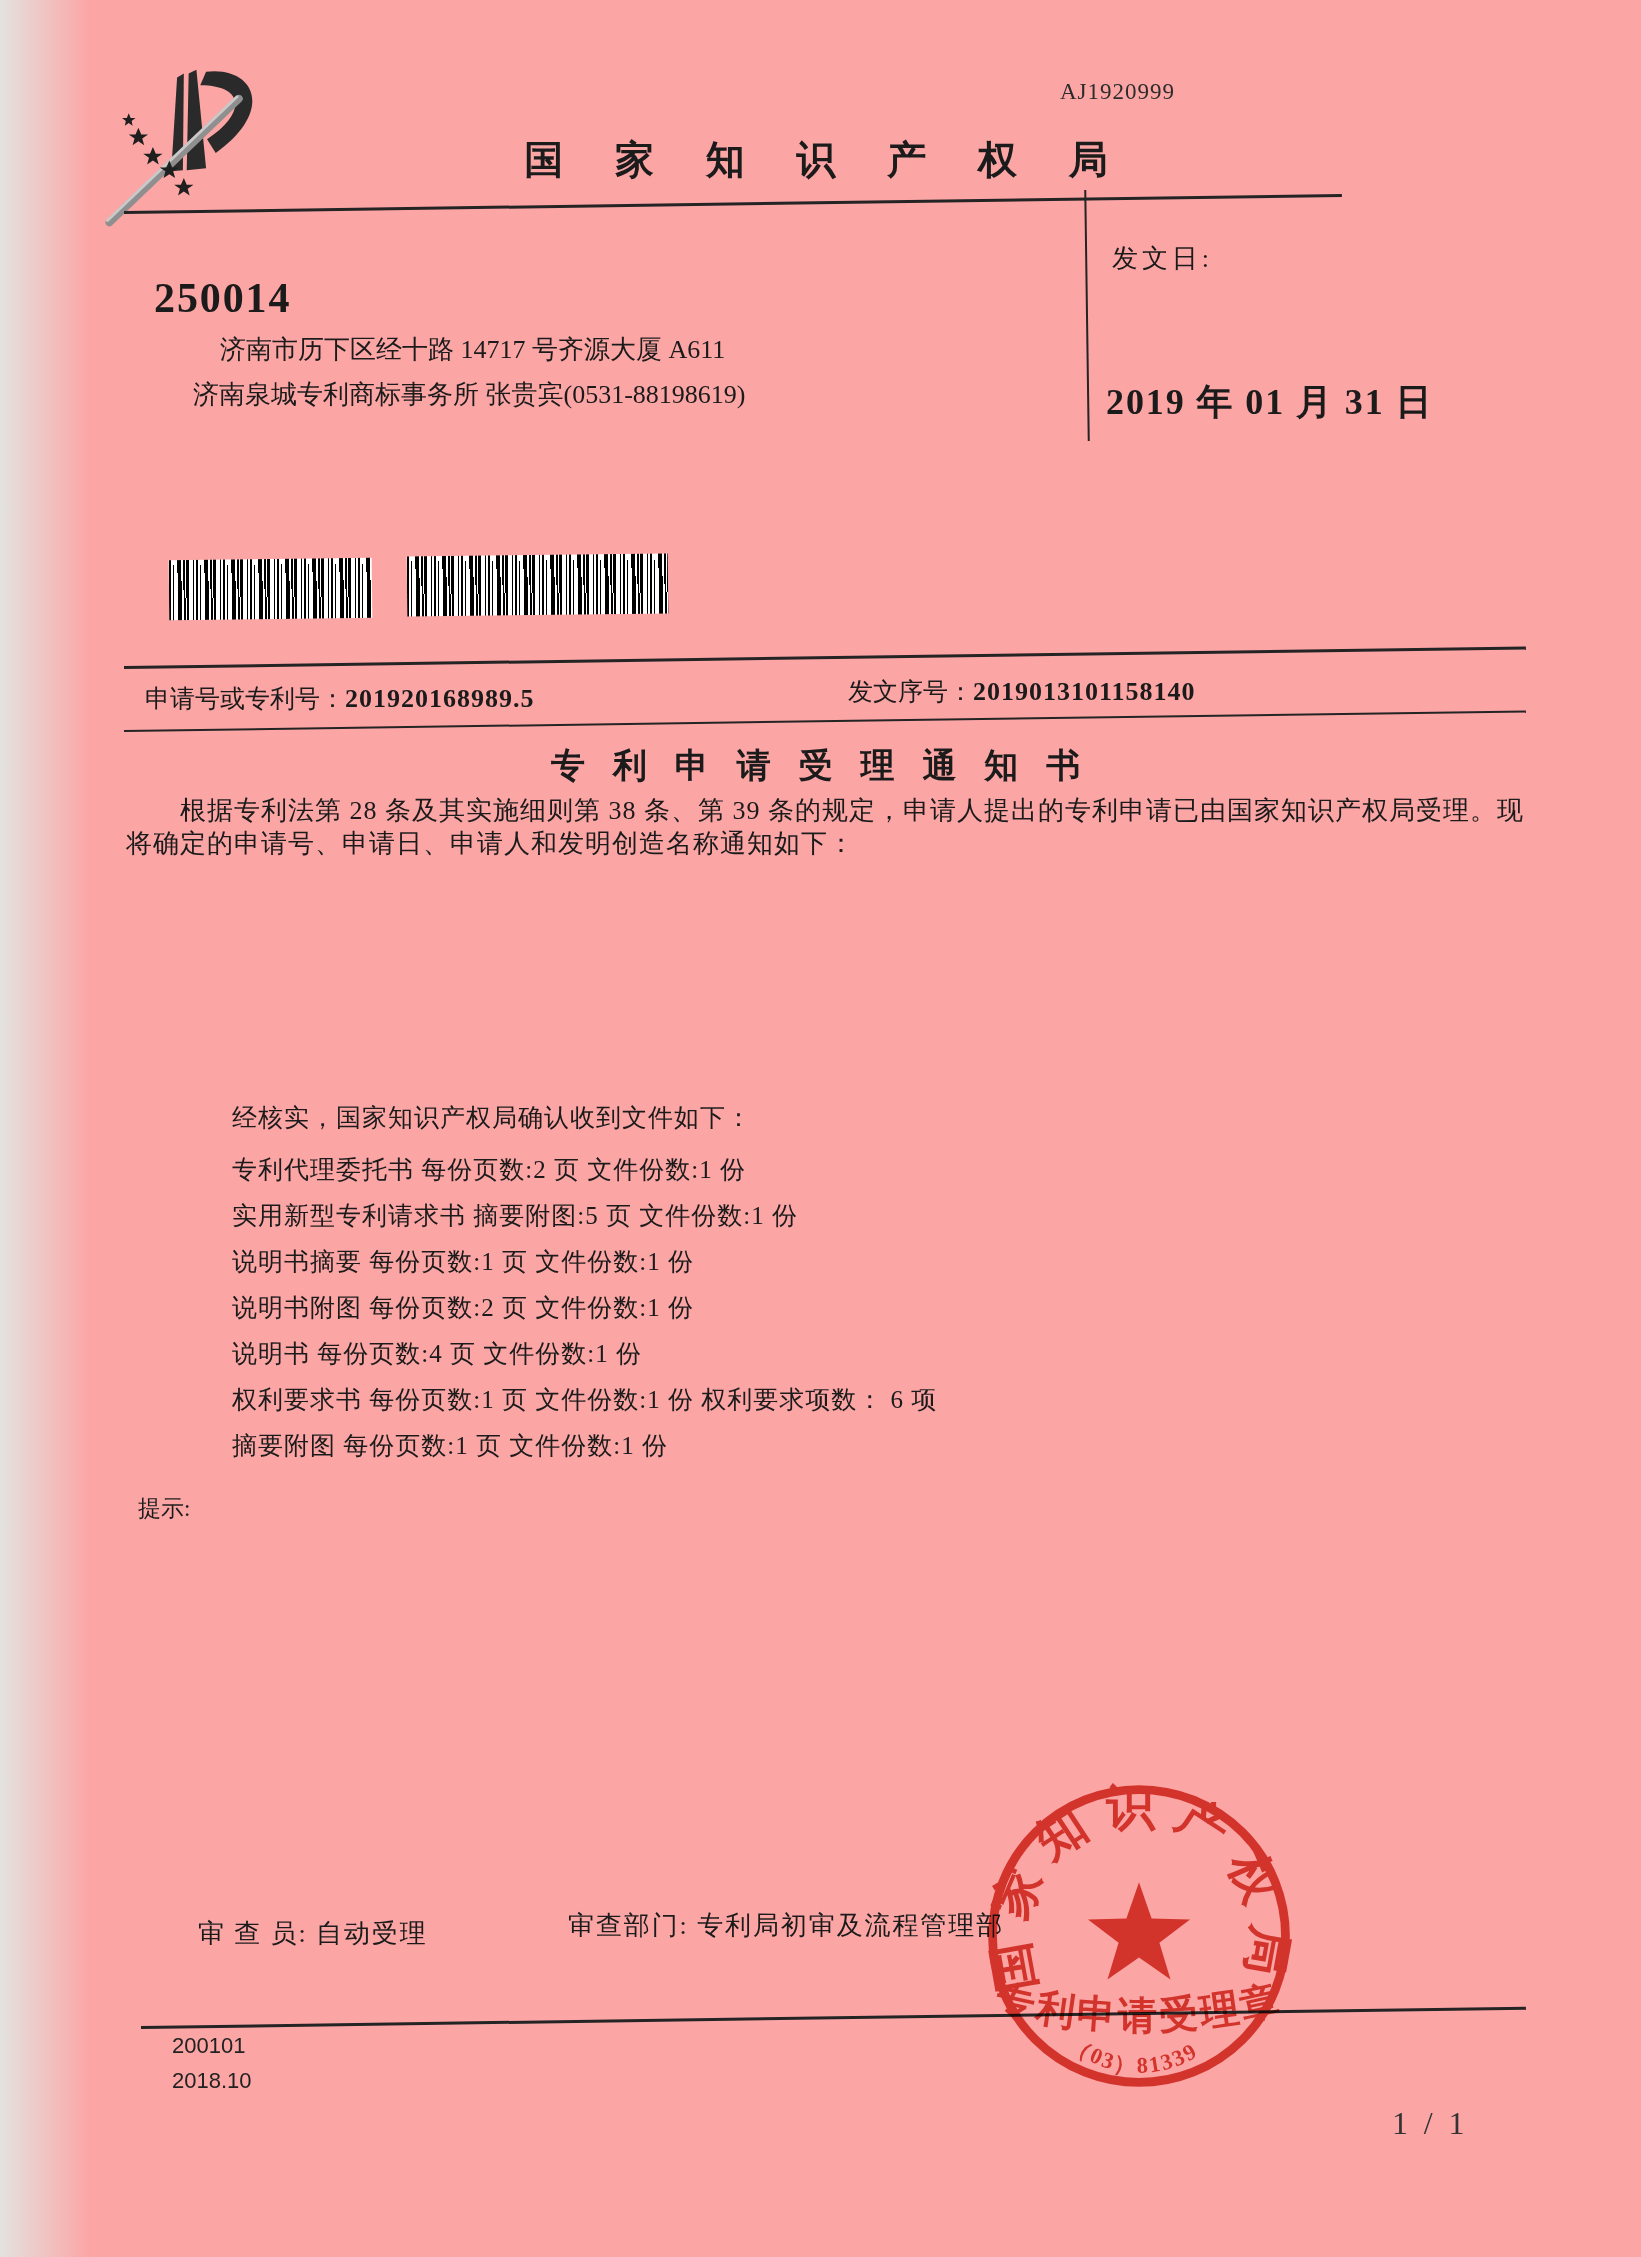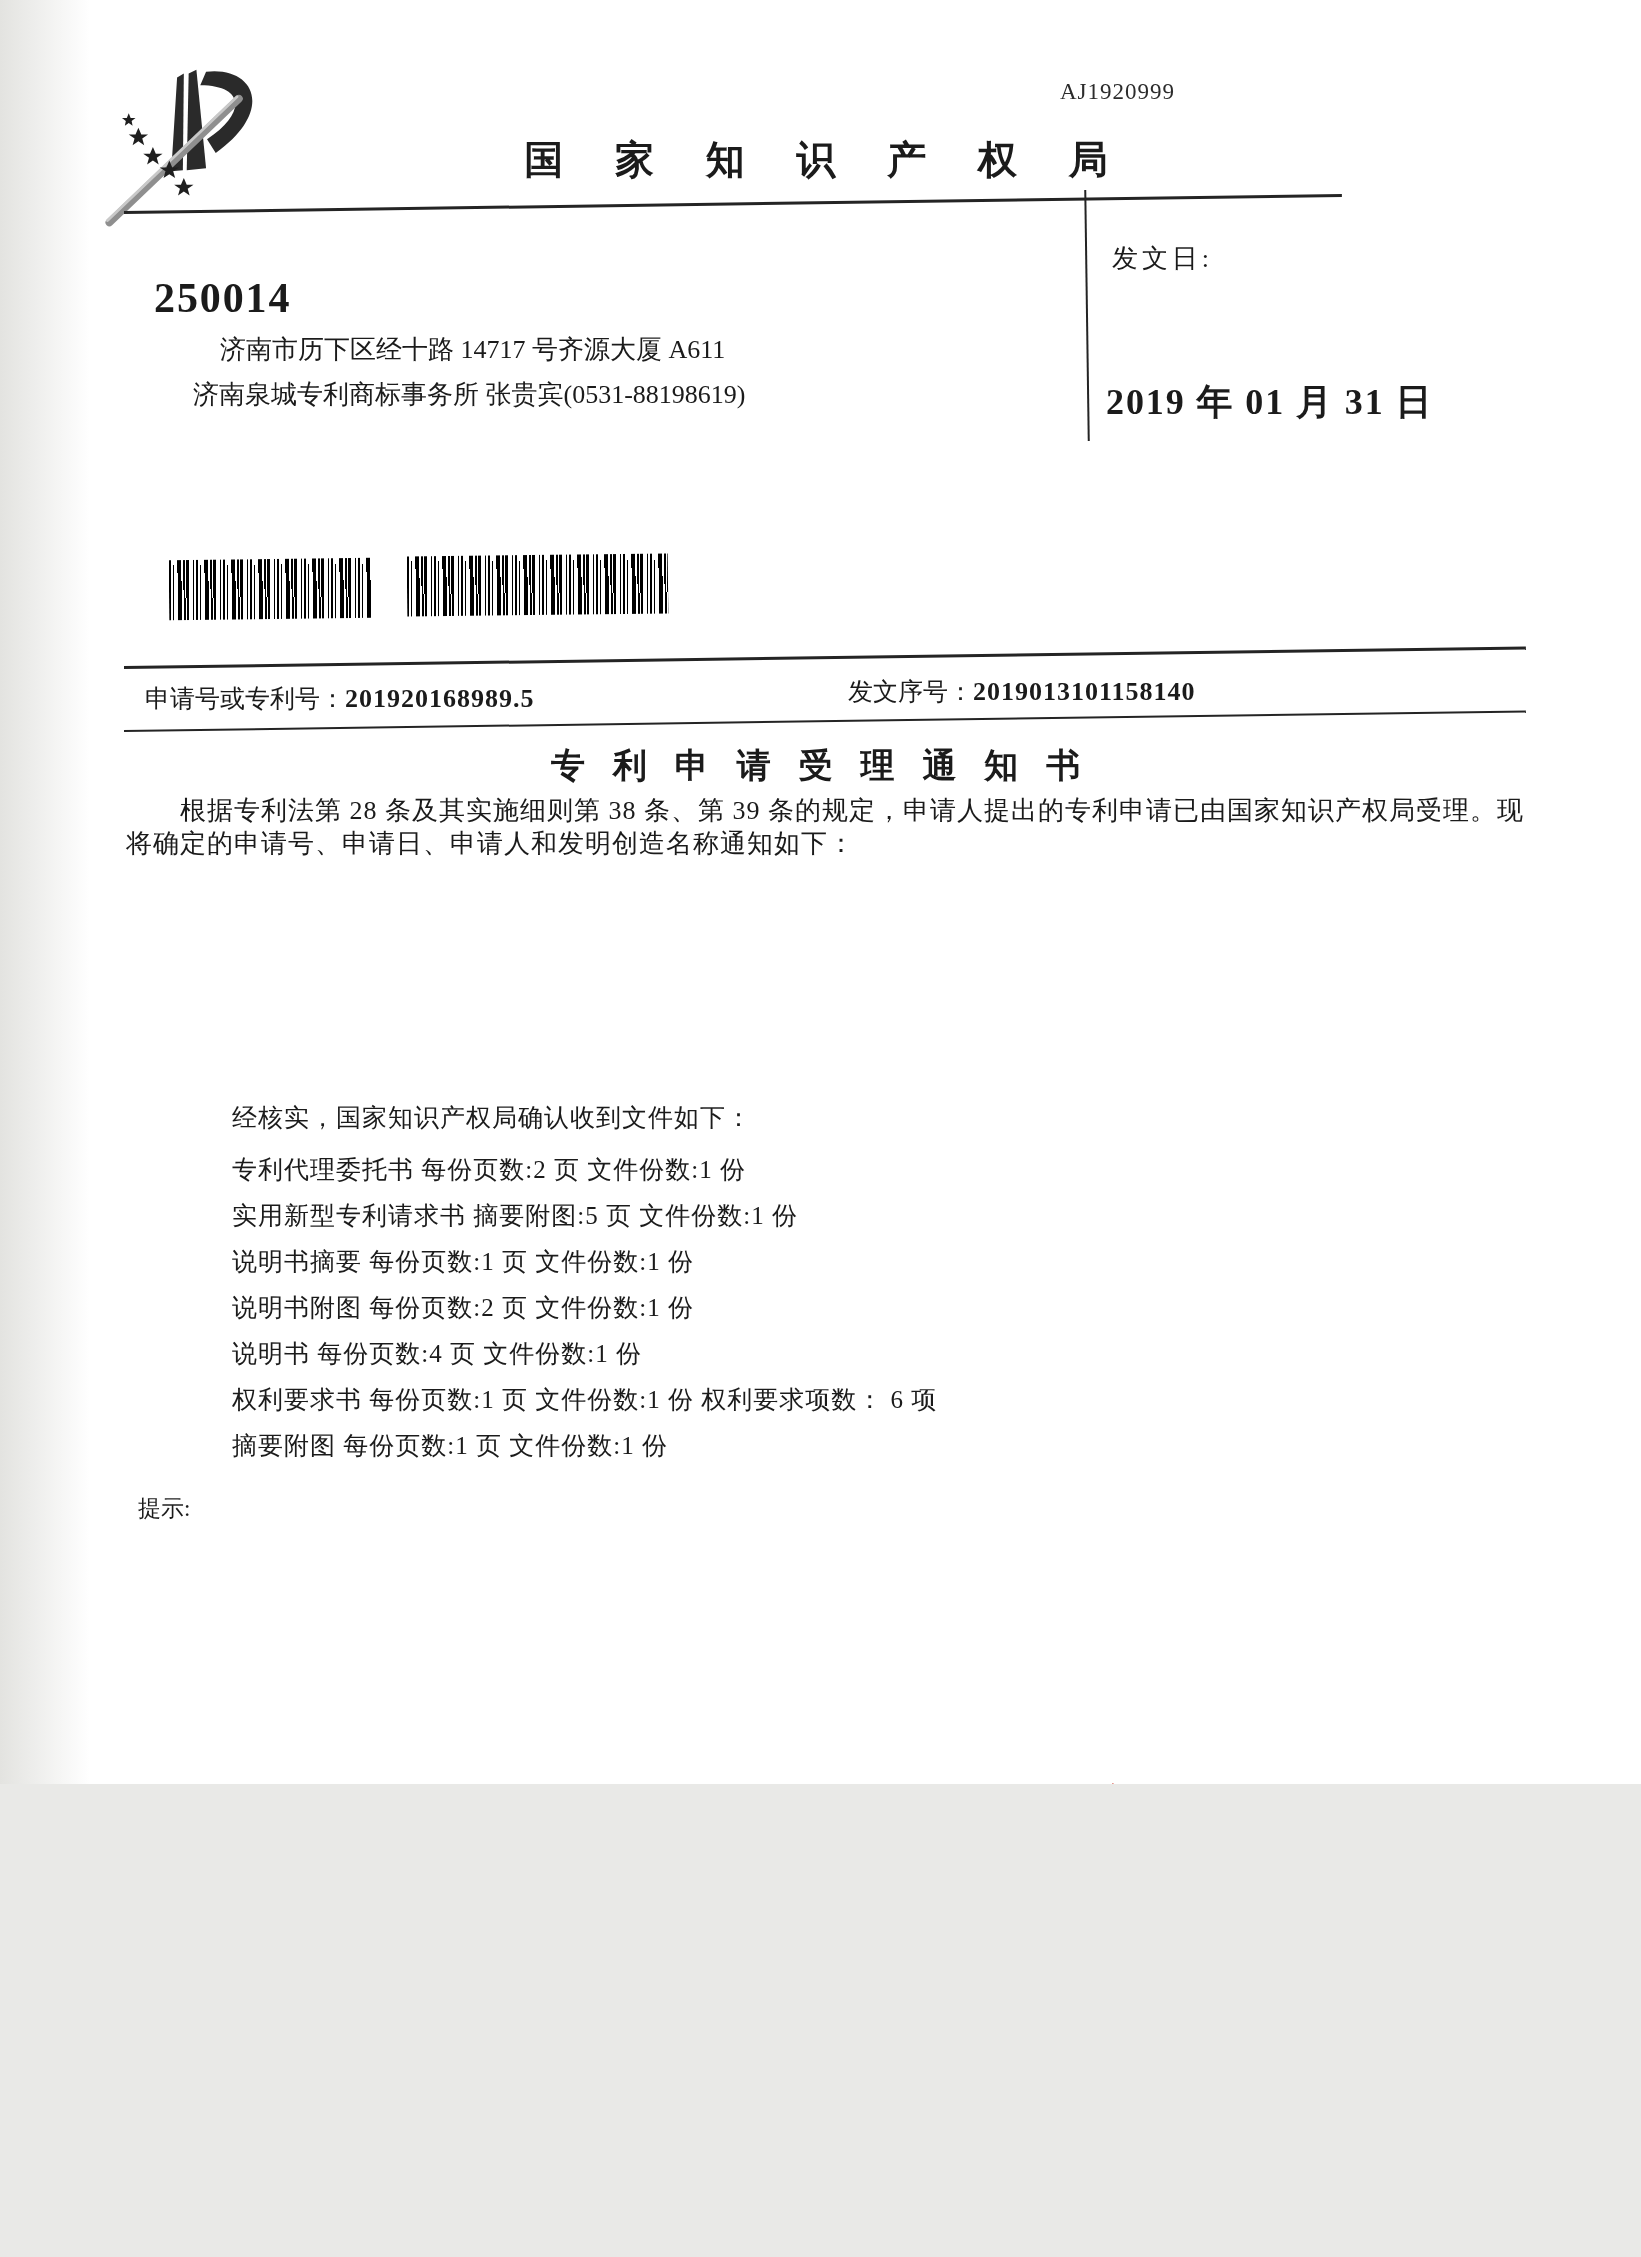"AJ1920999" .page { background: #ffffff -> #fca5a5; height: 1784px -> 2257px }
